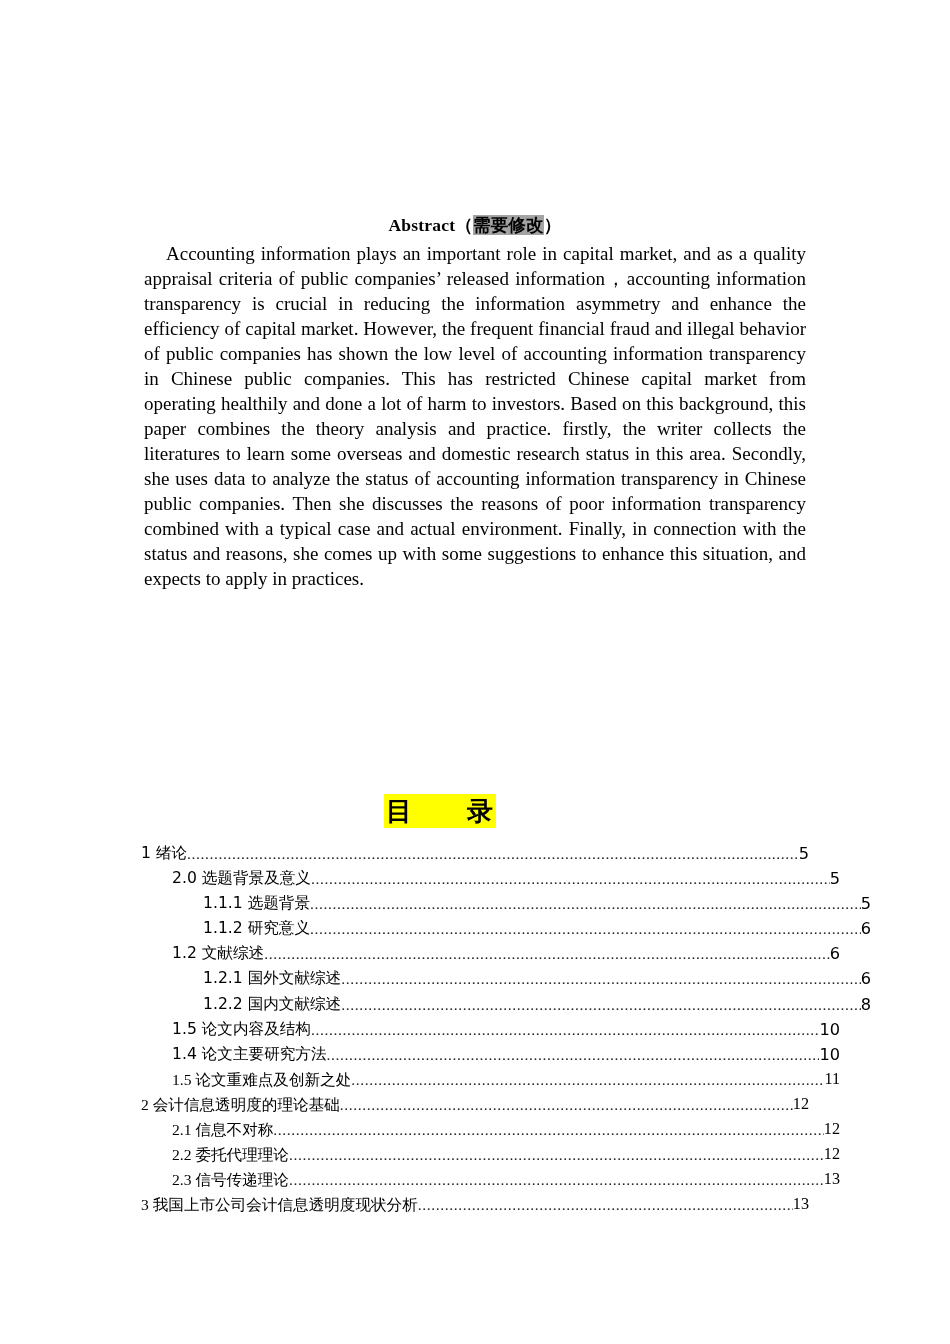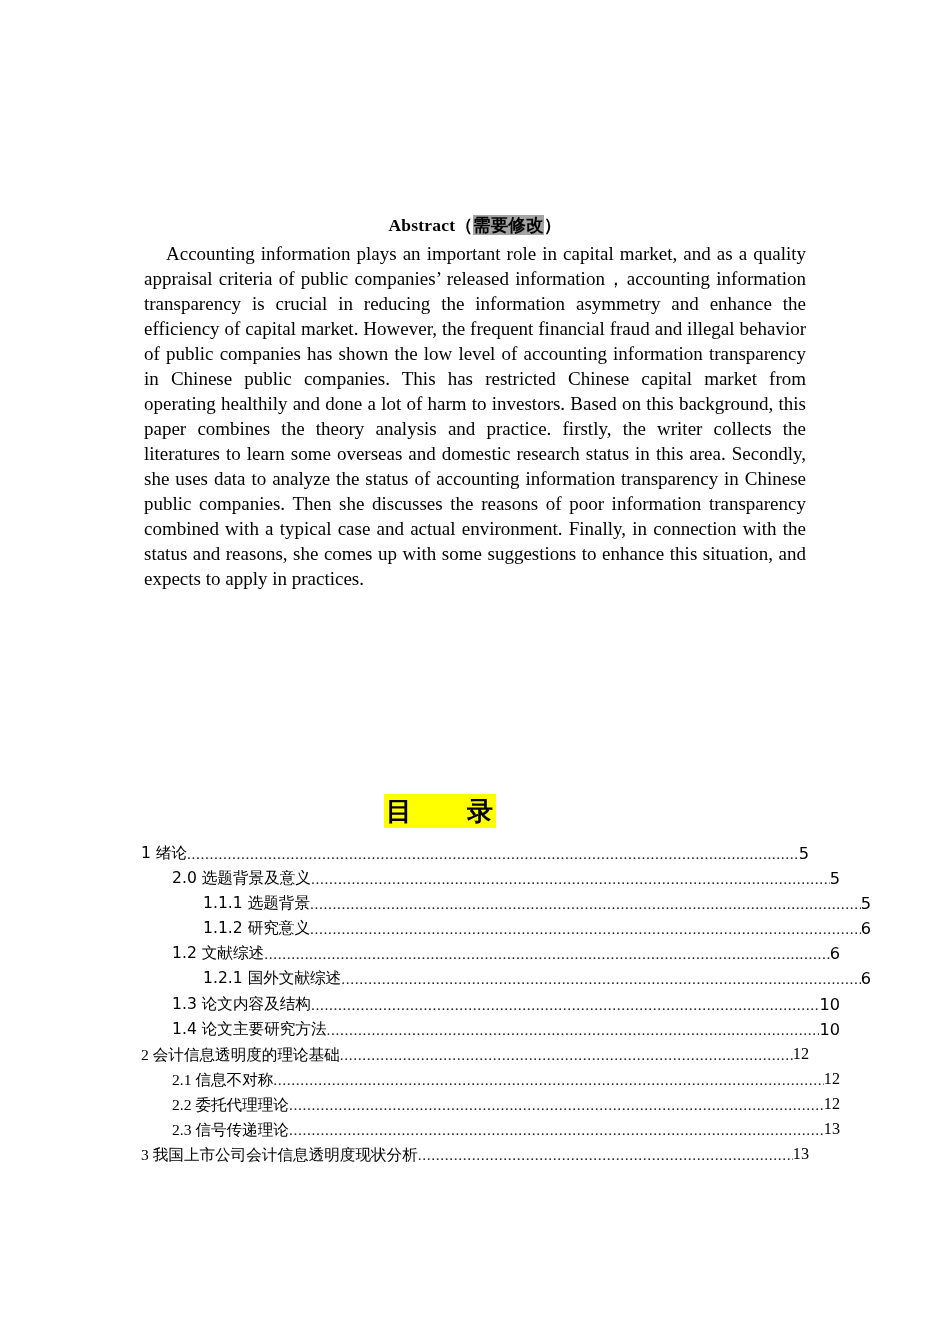"1.2.2 国内文献综述" div.toc-item { html: none -> <div> <span>1.2.2 国内文献综述</span> <span></span> <span>8</span> </div> }
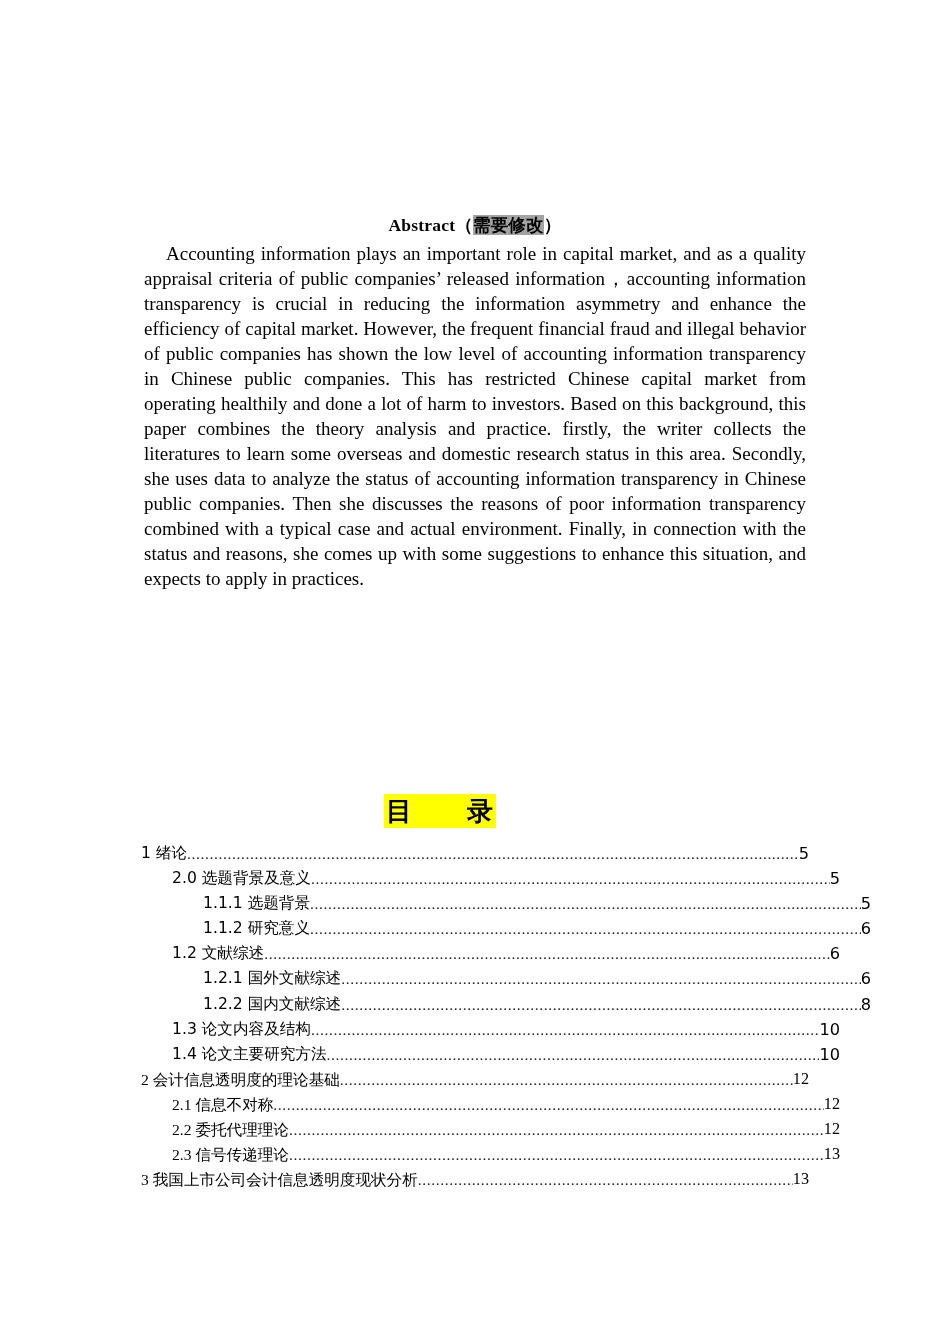"1.3 论文内容及结构" span.toc-text { text: 1.3 -> 1.5 }
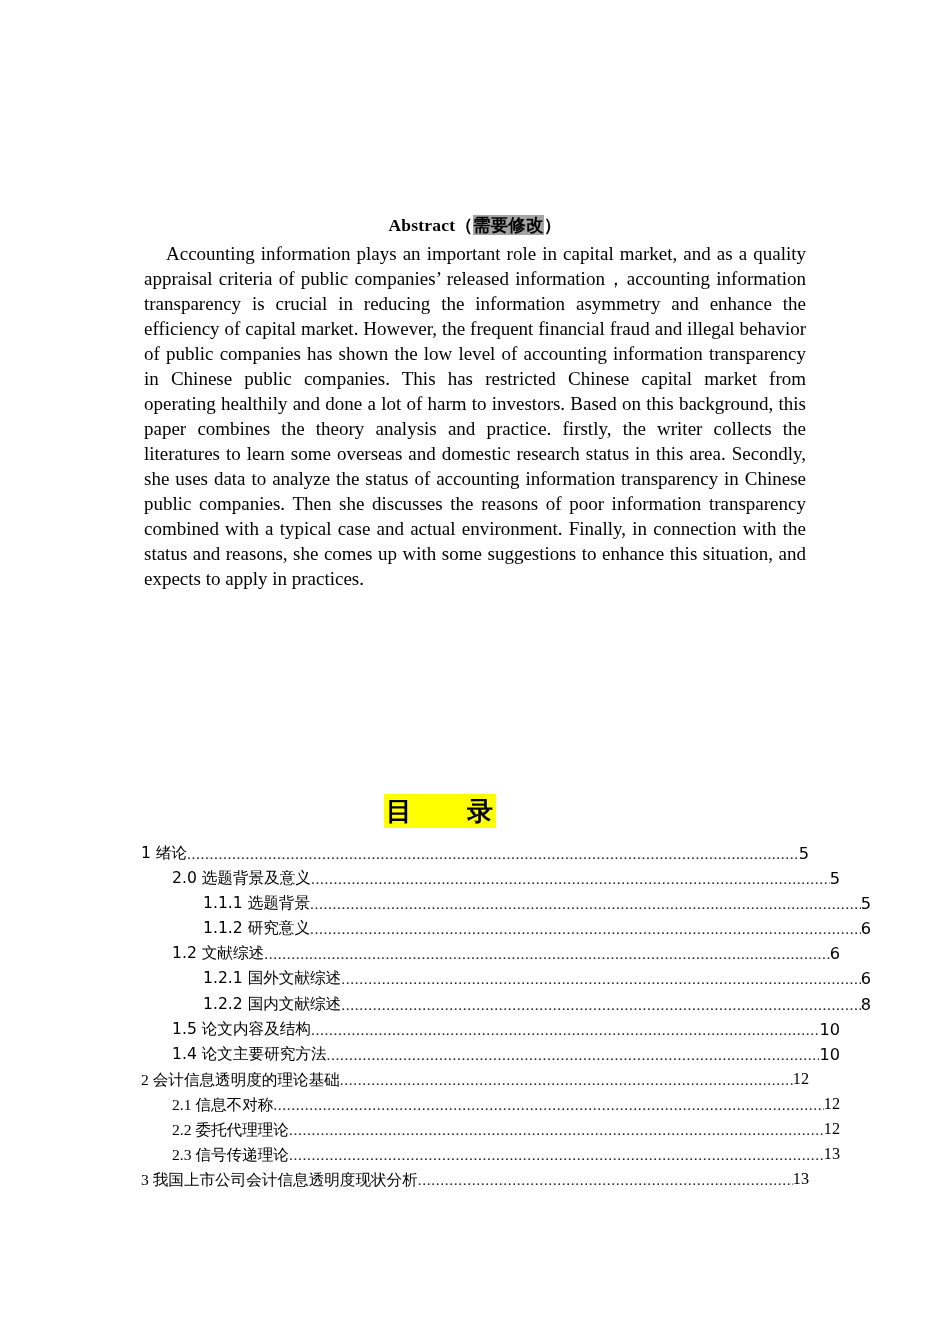"1.5 论文重难点及创新之处" div.toc-item { html: none -> <div> <span>1.5 论文重难点及创新之处</span> <span></span> <span>11</span> </div> }
